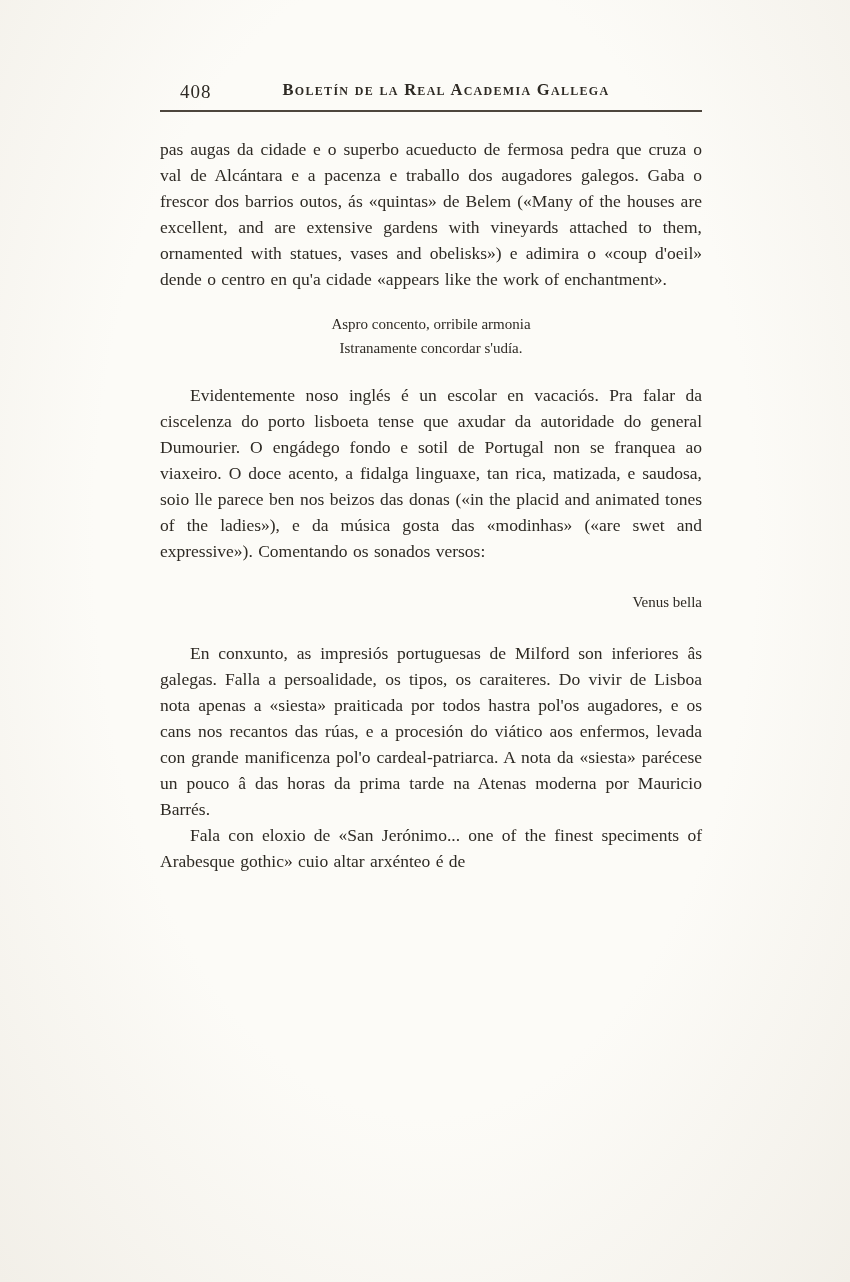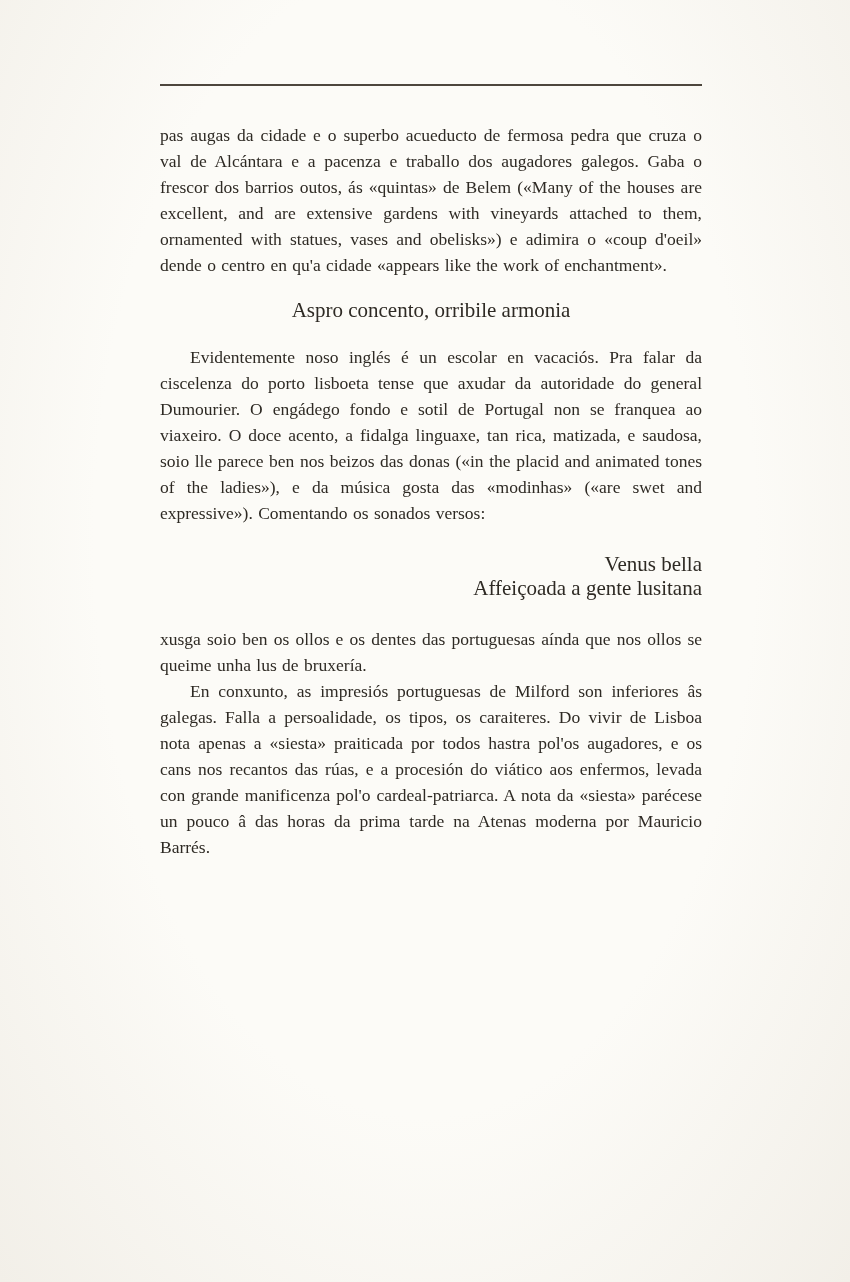"408" header.page-header { html: none -> <header> <span>408</span> <span>Boletín de la Real Academia Gallega</span> </header> }
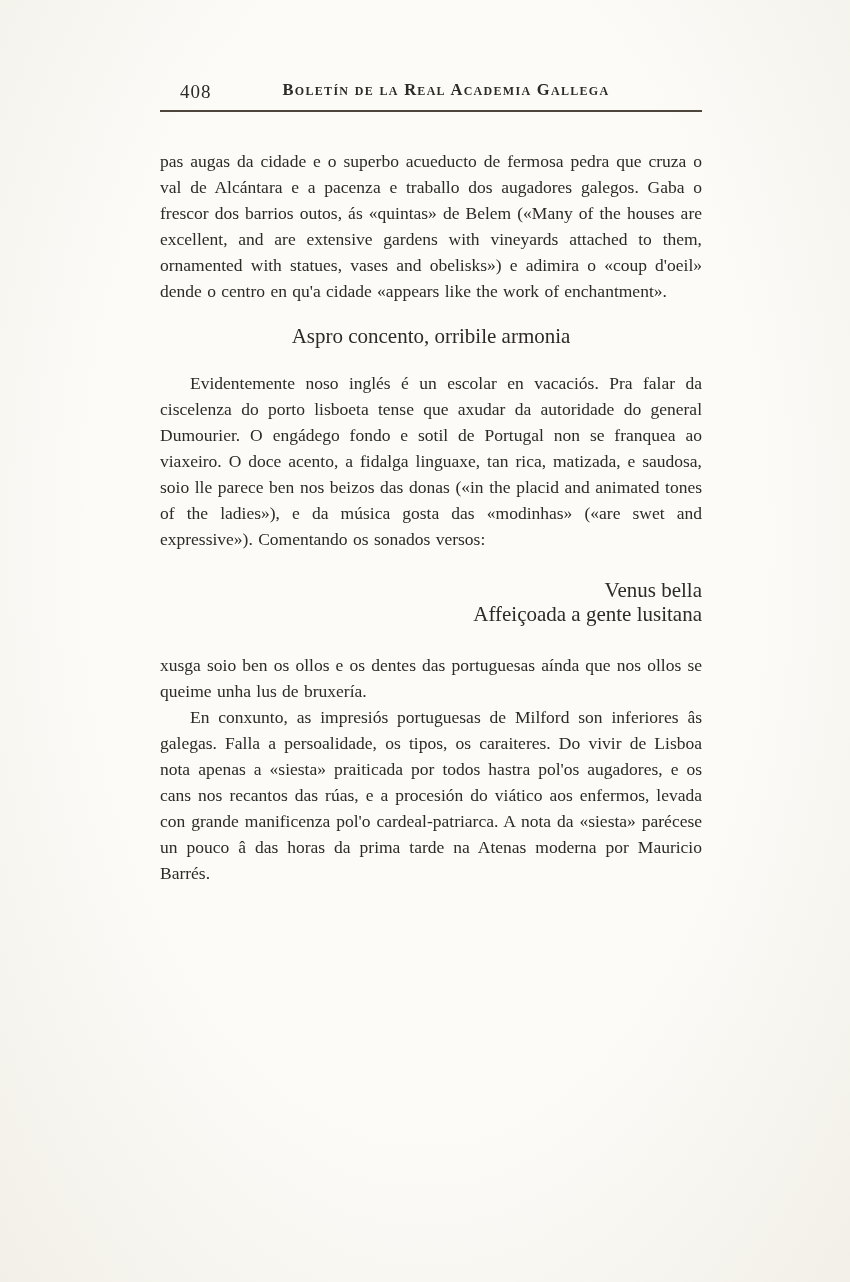"pas augas da cidade e" .text-body { margin-top: 36px -> 24px }
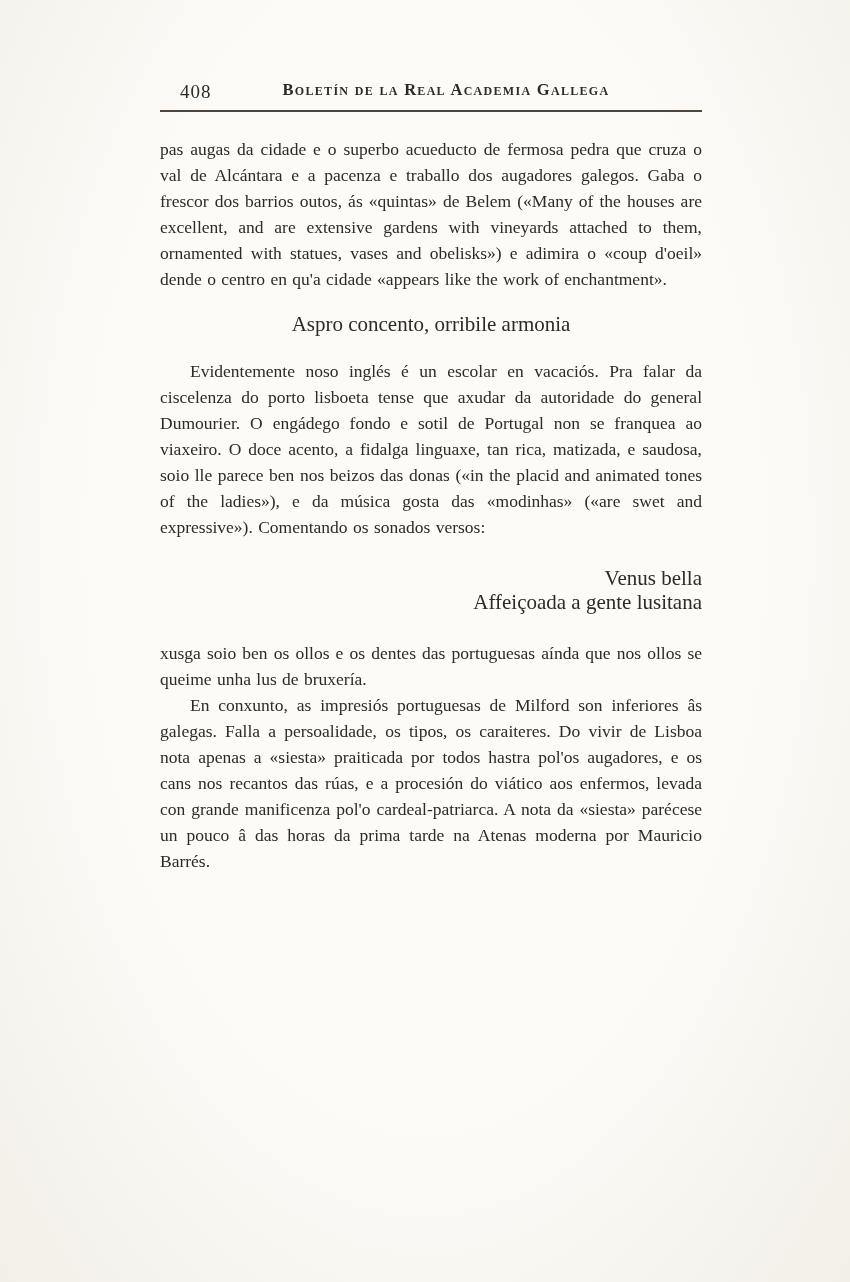"Aspro concento, orribile armonia" .verse { font-size: 21px -> 15px }
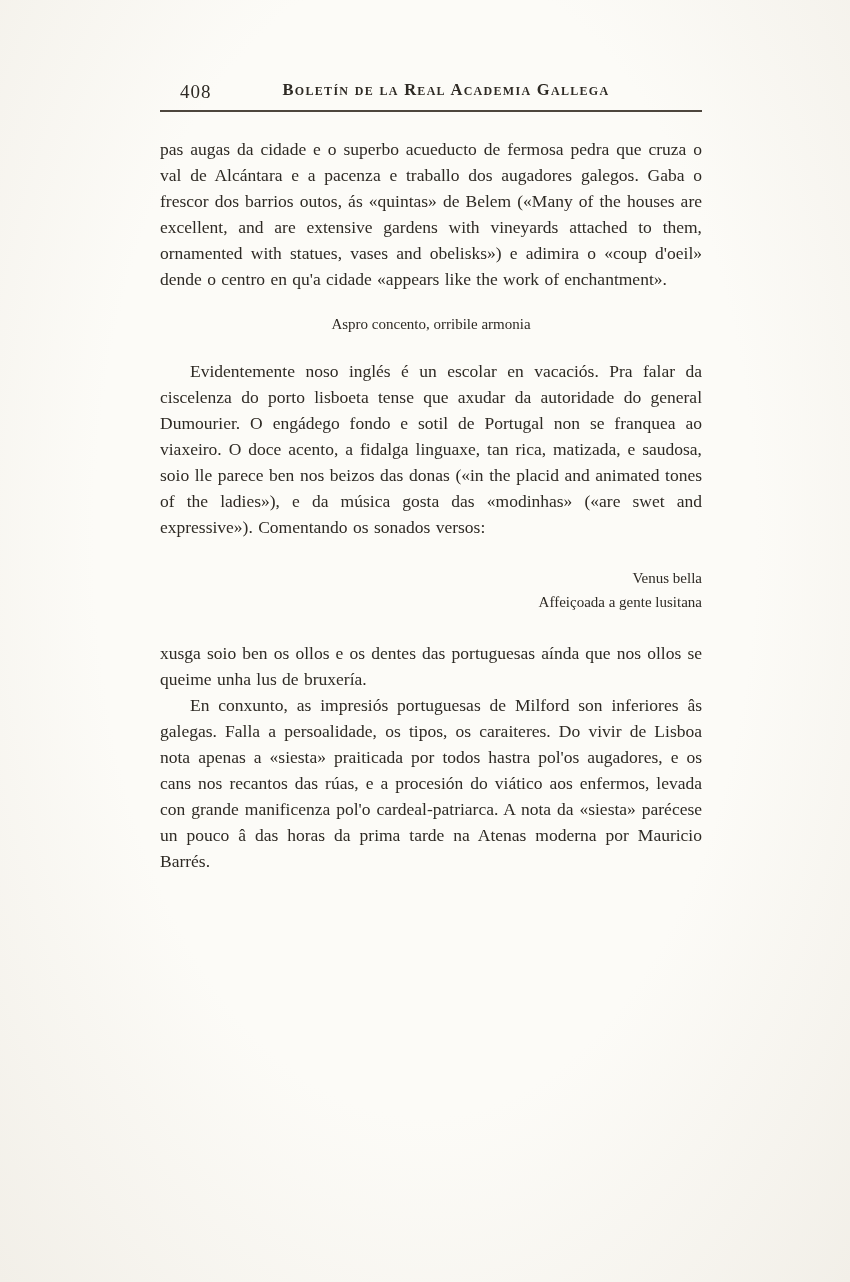"Istranamente concordar s'udía." span.verse-line { html: none -> <span>Istranamente concordar s'udía.</span> }
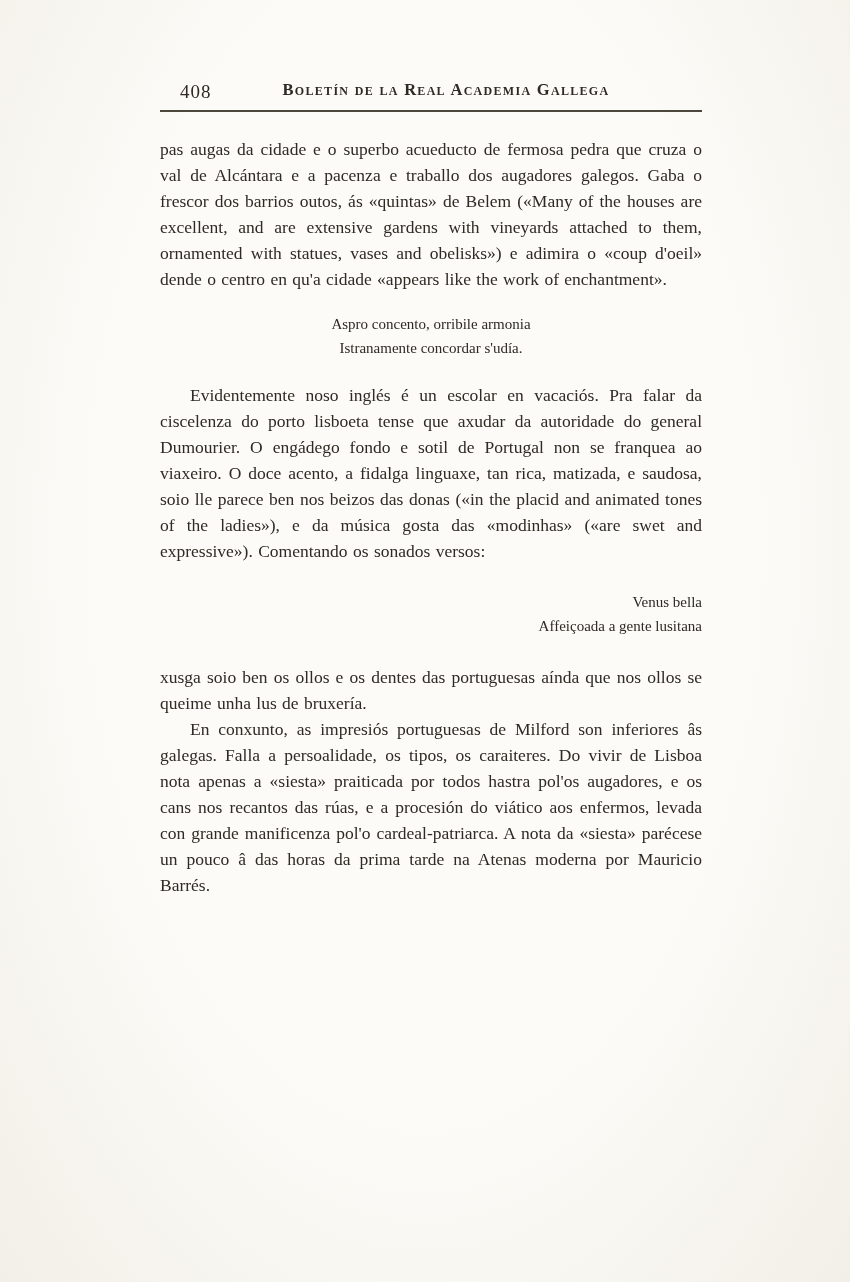"Affeiçoada a gente lusitana" span.verse-line { html: <span>Affeiçoada a gente lusitana</span> -> none }
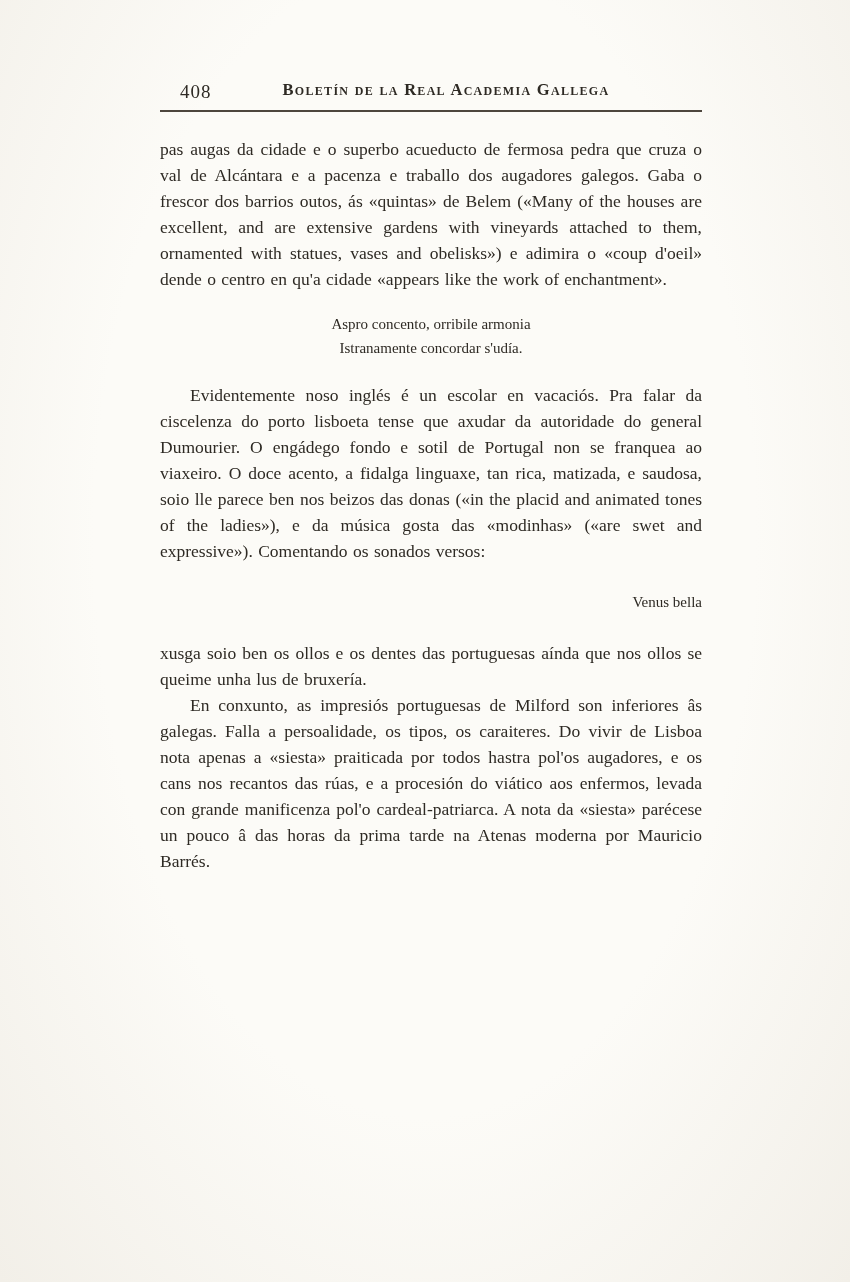"xusga soio ben os ollos" p.para { html: <p>xusga soio ben os ollos e os dentes das portuguesas aínda que nos ollos se queime unha lus de bruxería.</p> -> none }
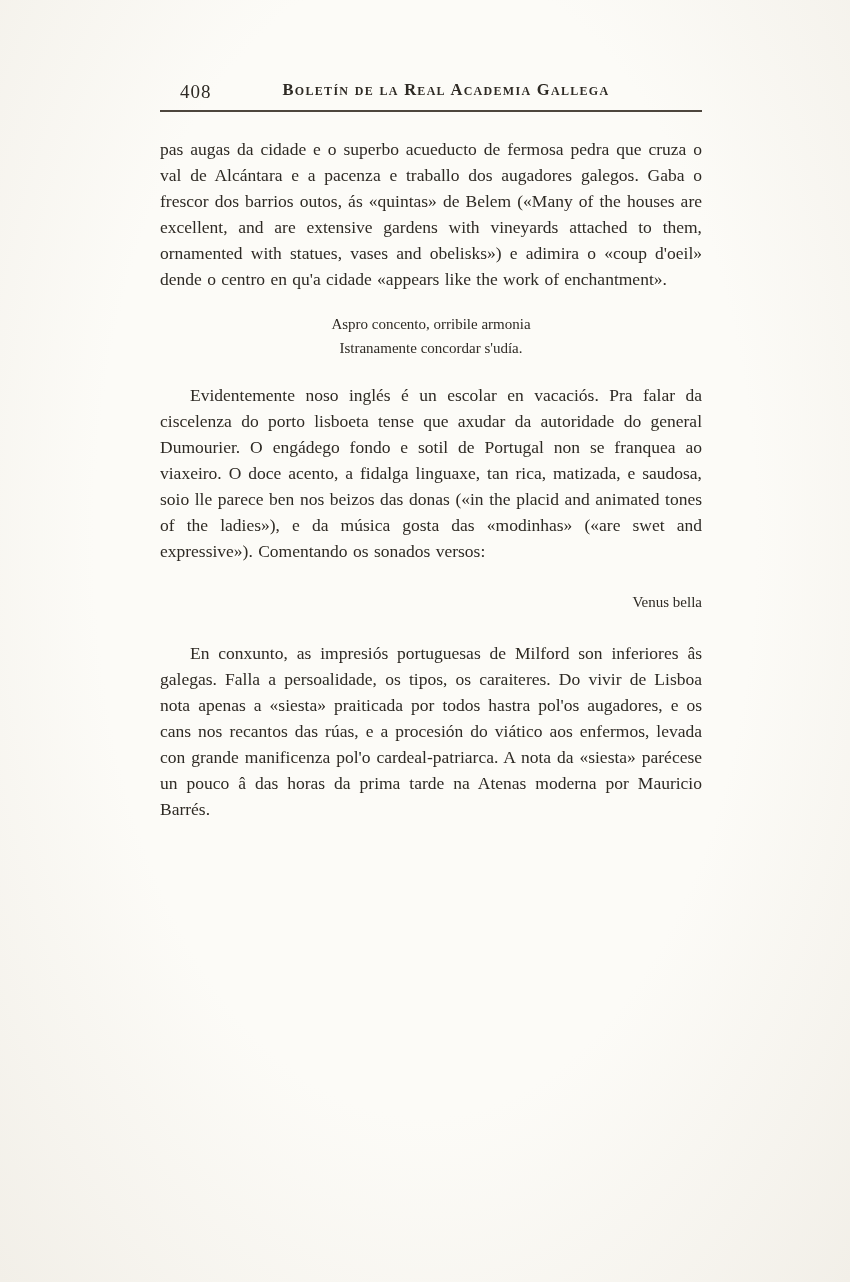"Fala con eloxio de «San" p.para { html: none -> <p>Fala con eloxio de «San Jerónimo... one of the finest speciments of Arabesque gothic» cuio altar arxénteo é de</p> }
